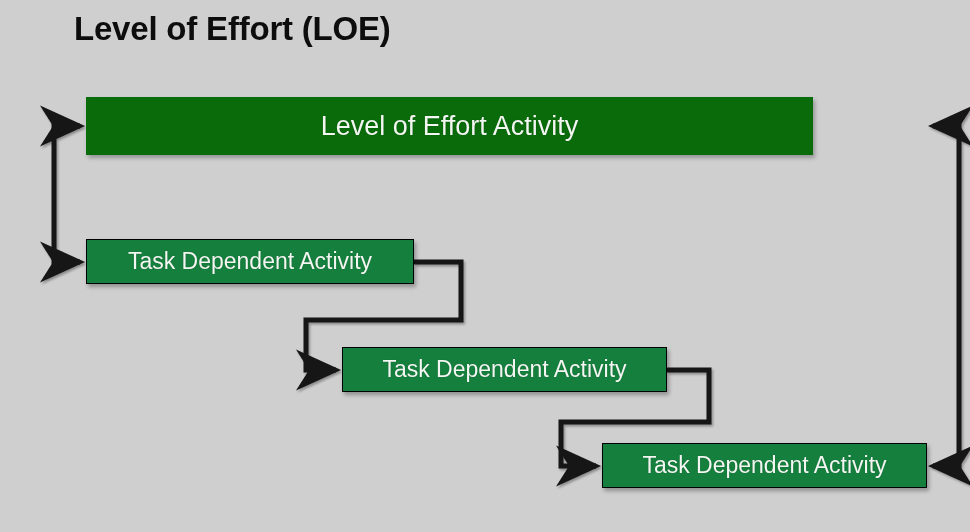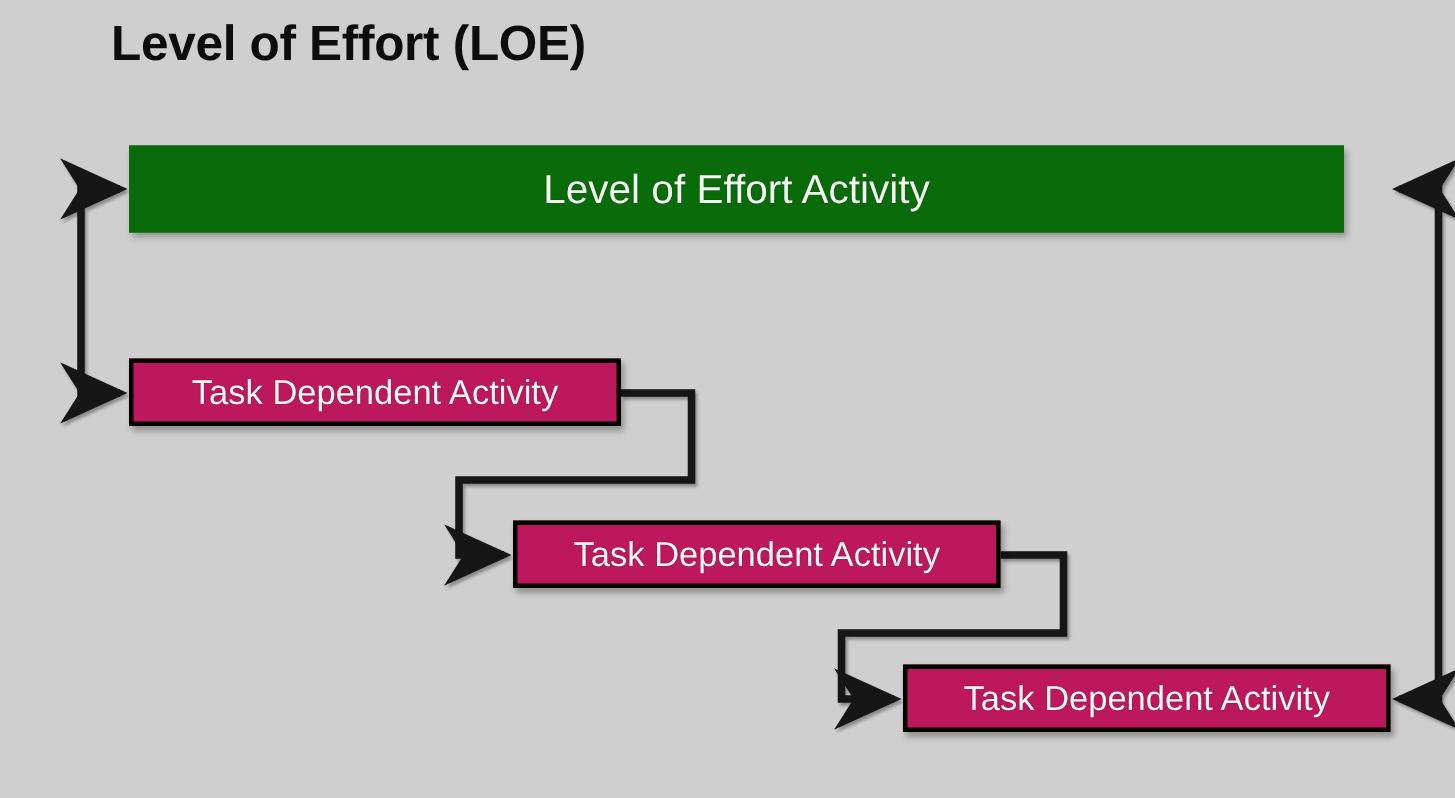"Level of Effort Activity" div.node { width: 810px -> 727px }
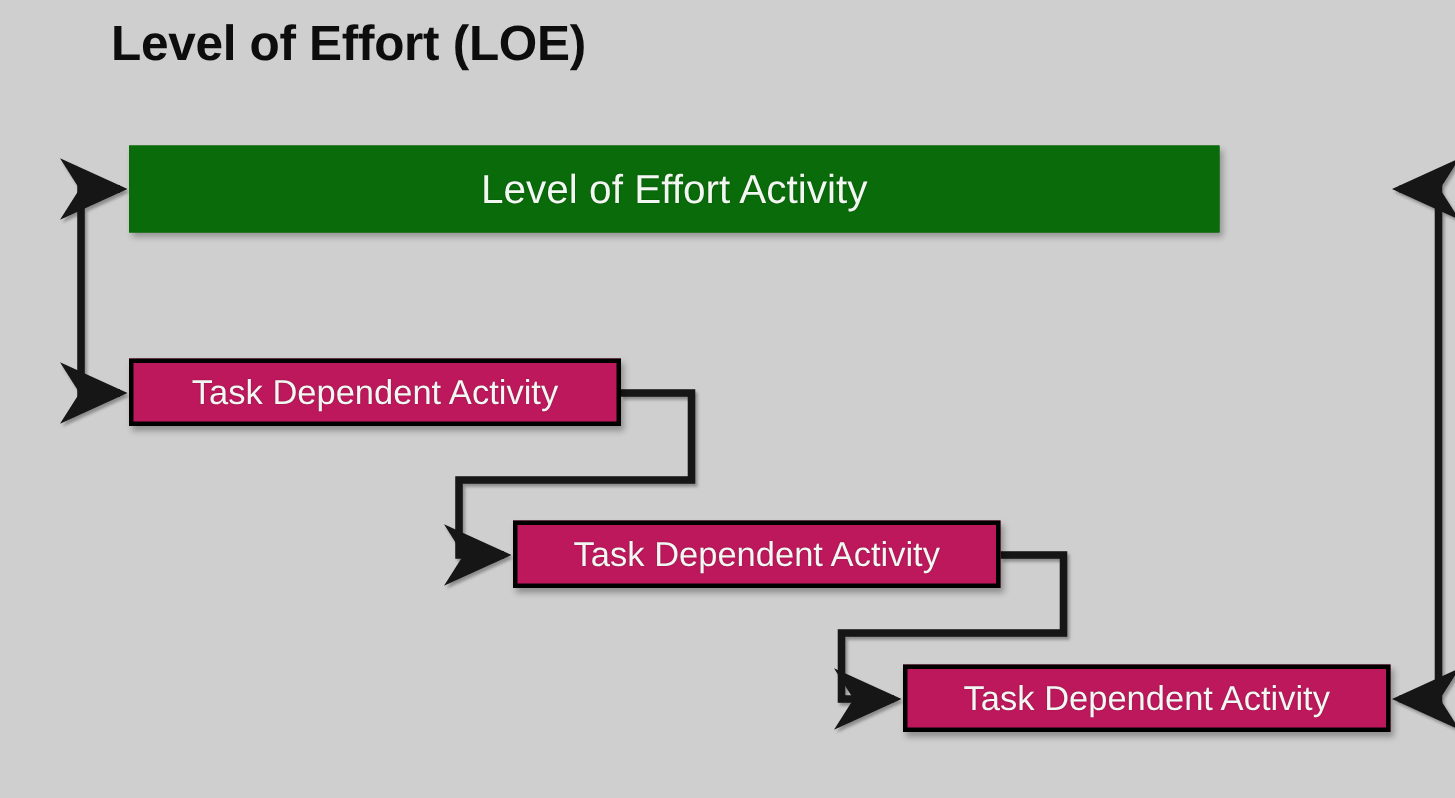"Task Dependent Activity" .node-task { background: #be185d -> #15803d; border: 3px solid #000000 -> 1px solid #000000 }
